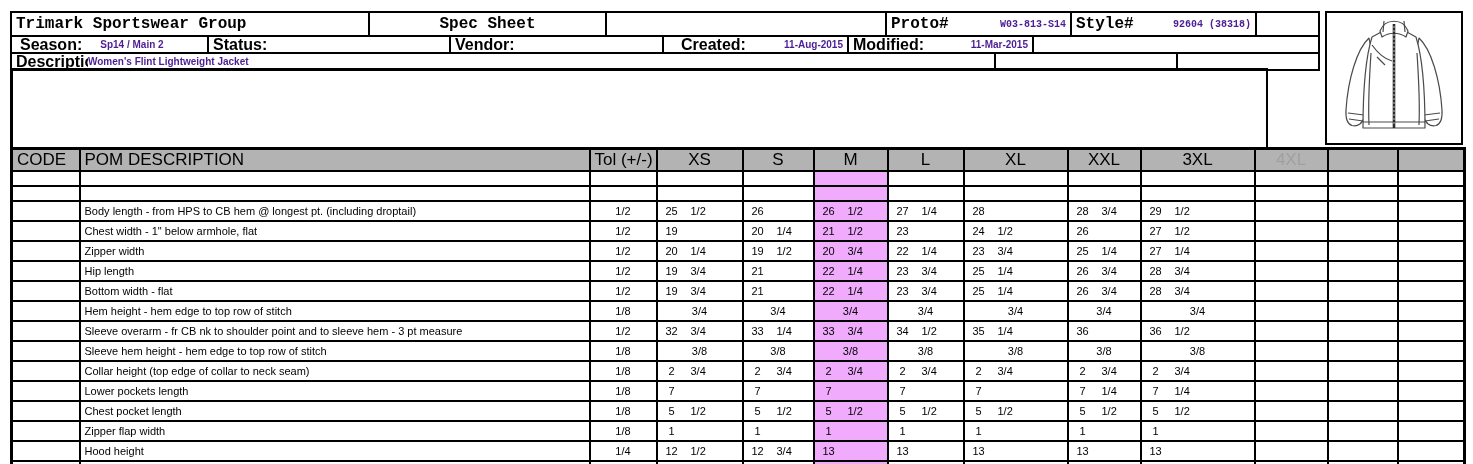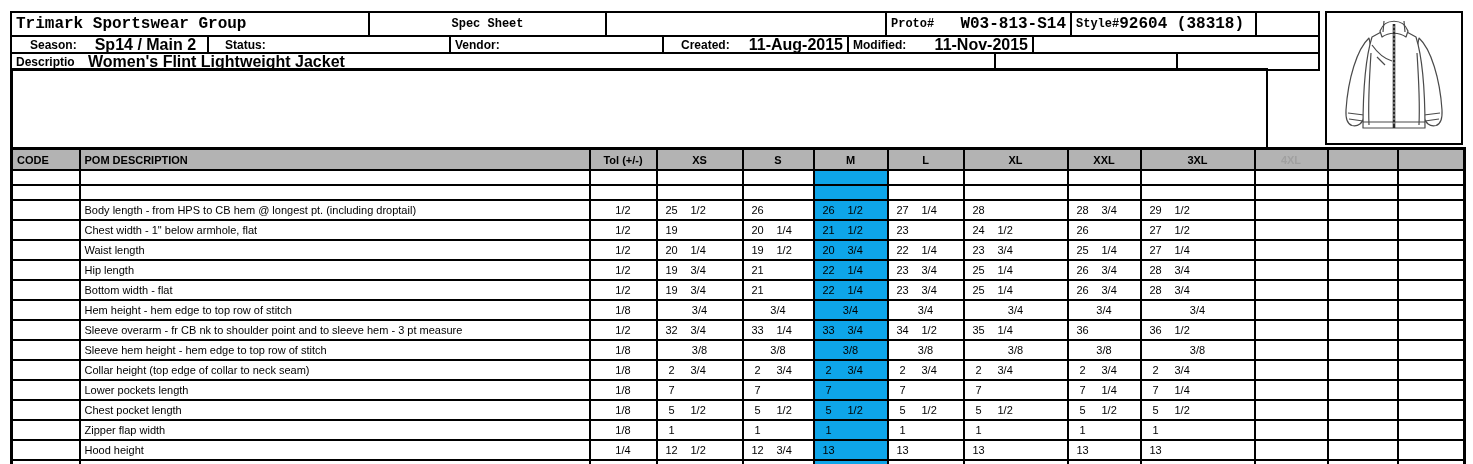"Spec Sheet" .lab { font-size: 12px -> 16px }
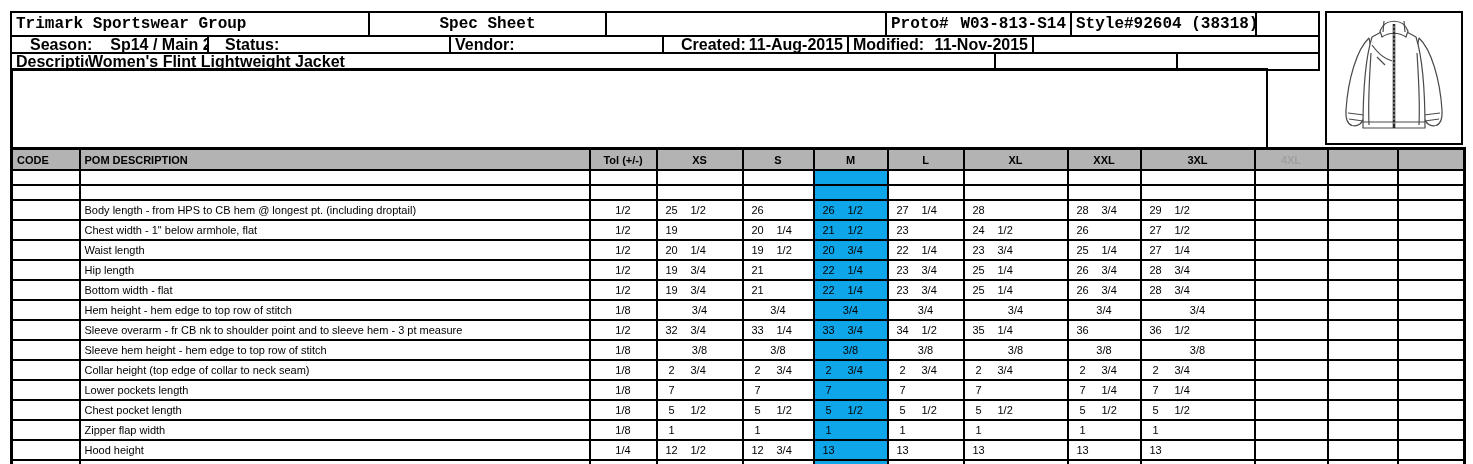"W03-813-S14" .val { color: #000000 -> #4c1d95; font-size: 16px -> 10px }
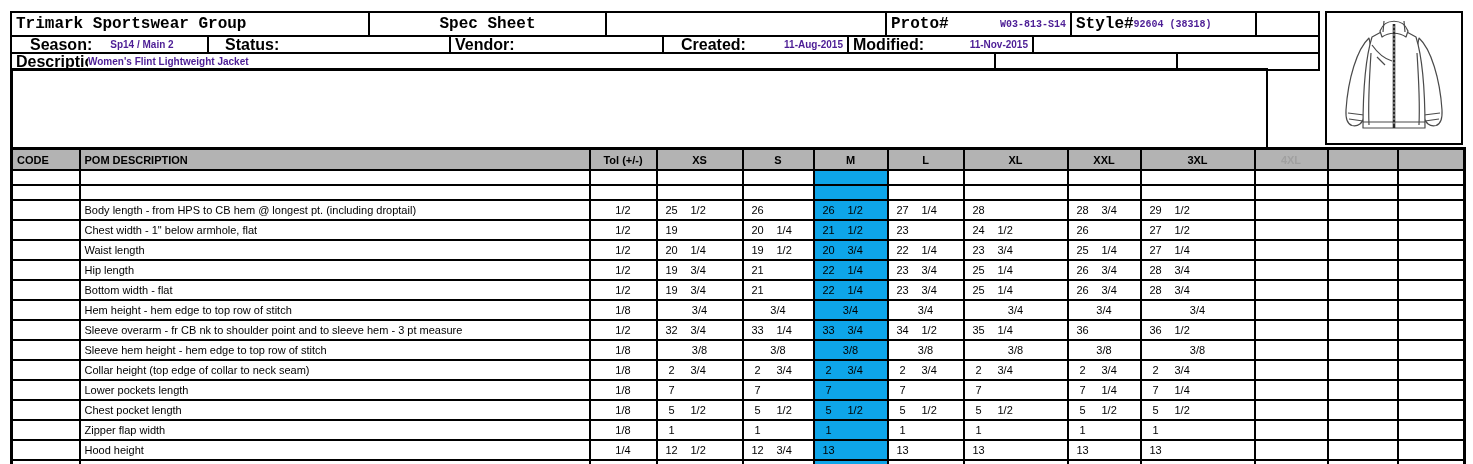"92604 (38318)" span.val { text-align: left -> right }
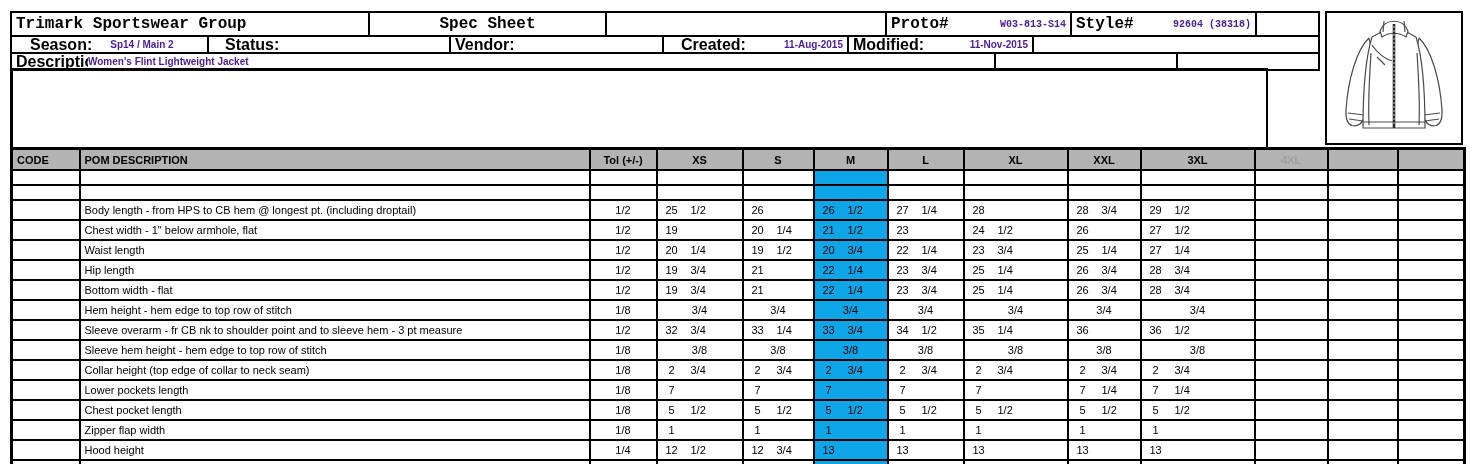"Season:" span.lab { padding-left: 18px -> 8px }
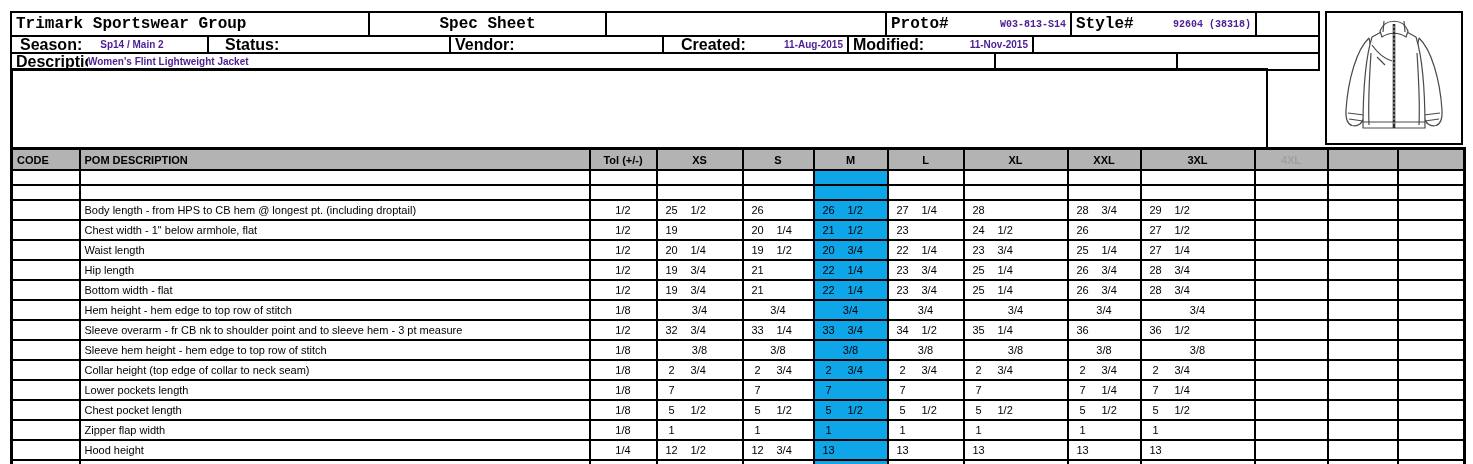"Status:" span.lab { padding-left: 16px -> 4px }
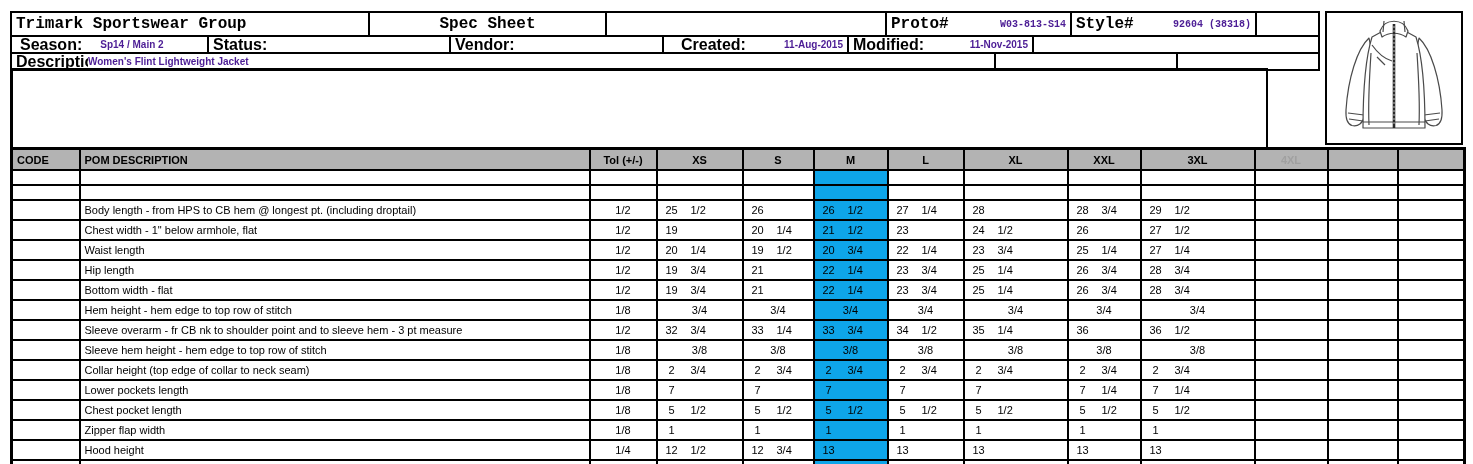"11-Nov-2015" span.val { text: 11-Nov-2015 -> 11-Mar-2015 }
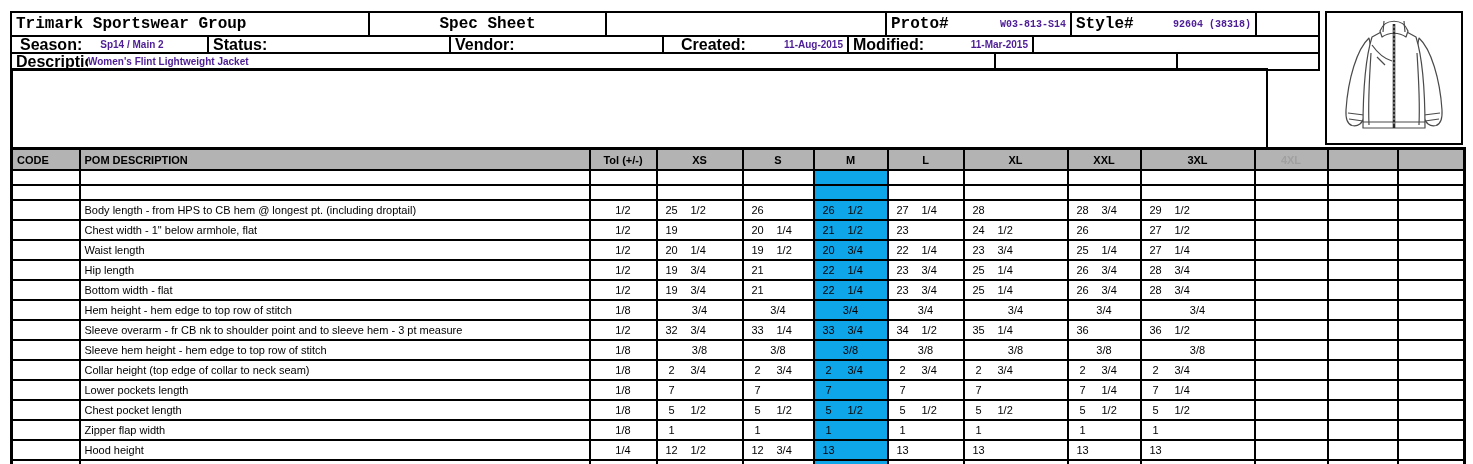"CODE" table.spec thead th { font-size: 11px -> 17px; font-weight: bold -> normal }
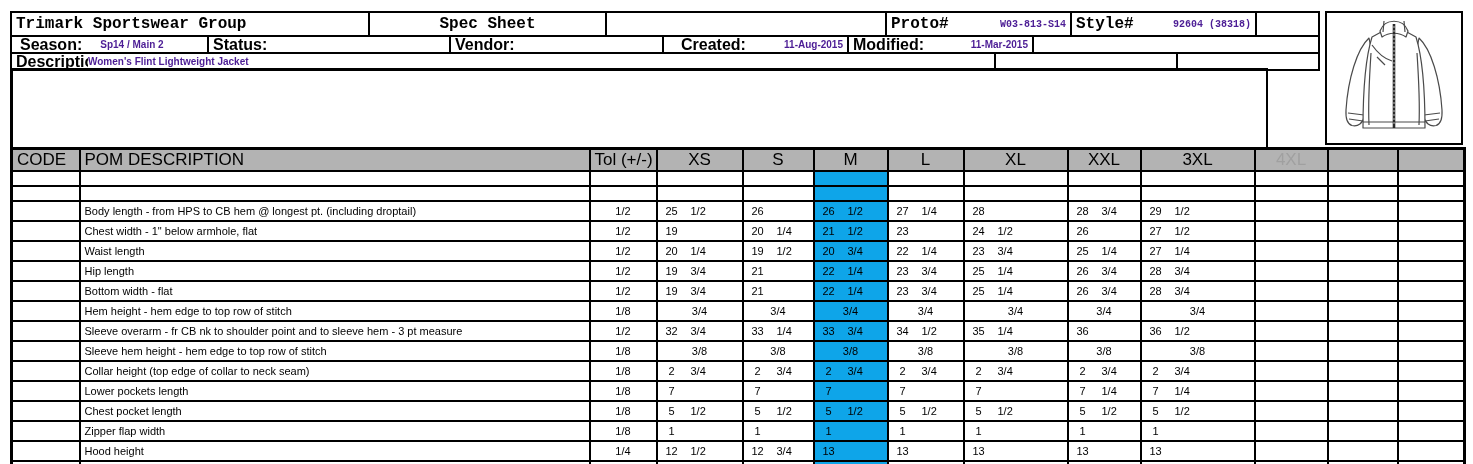"26 1/2" td.hl { background: #0ea5e9 -> #f0abfc }
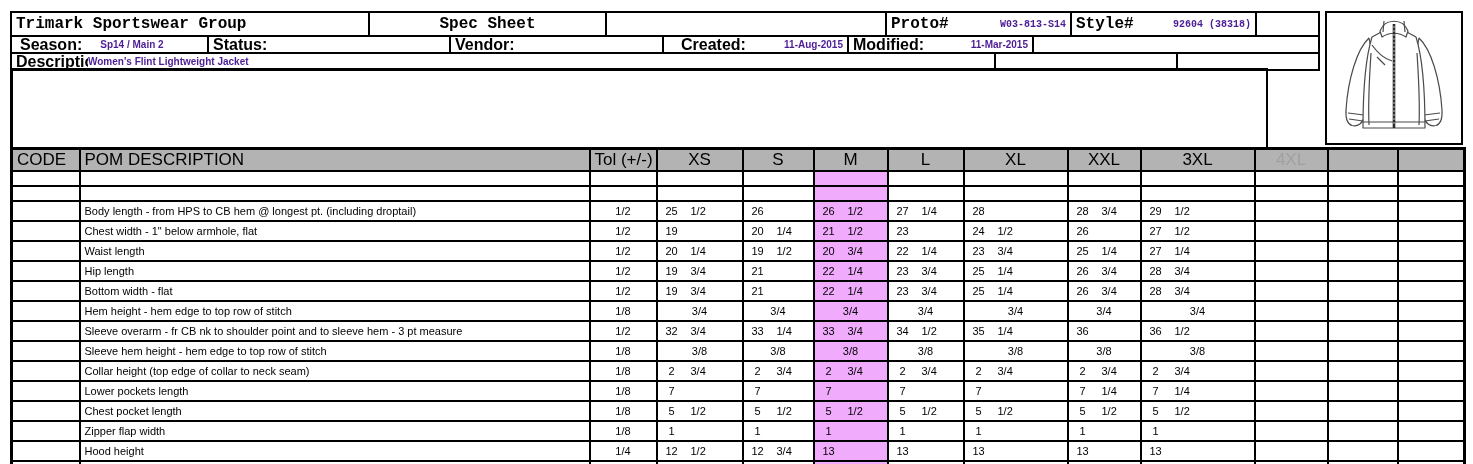"Waist length" td { text: Waist length -> Zipper width }
